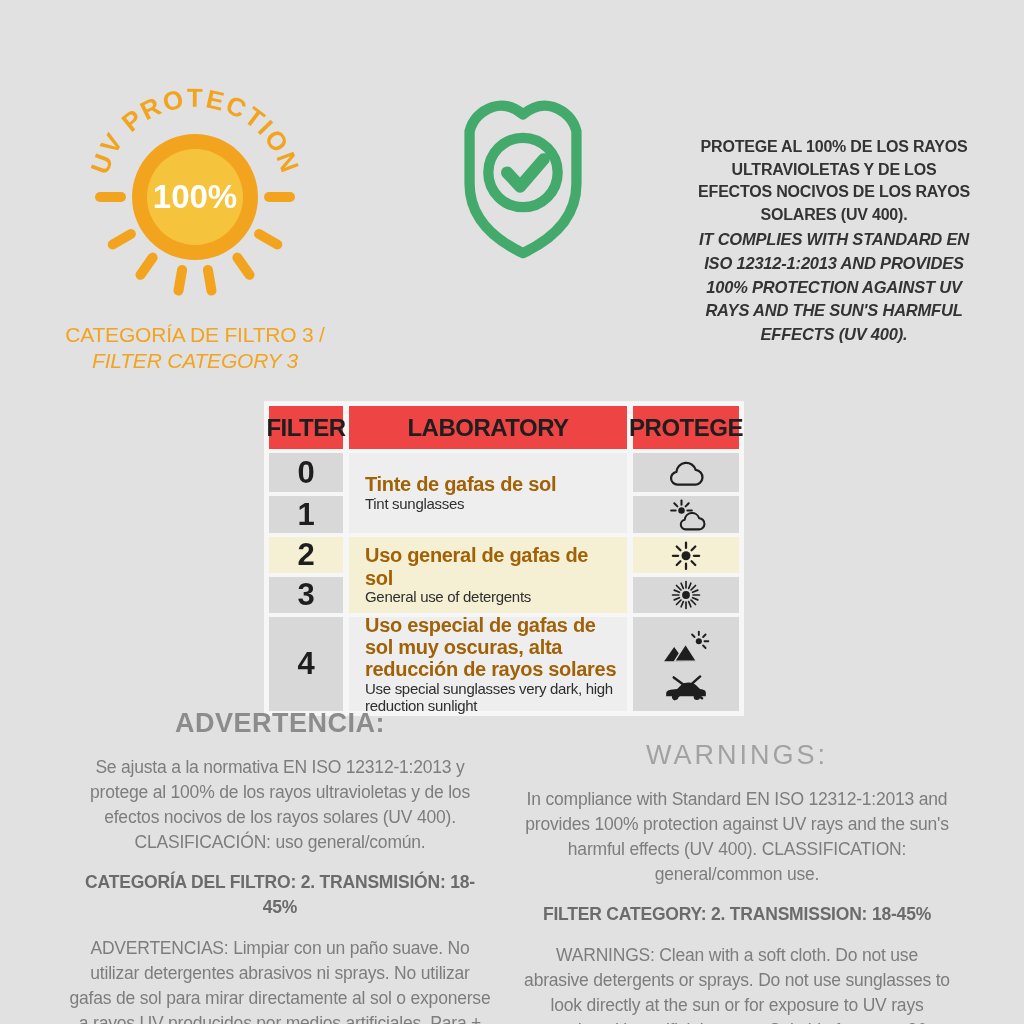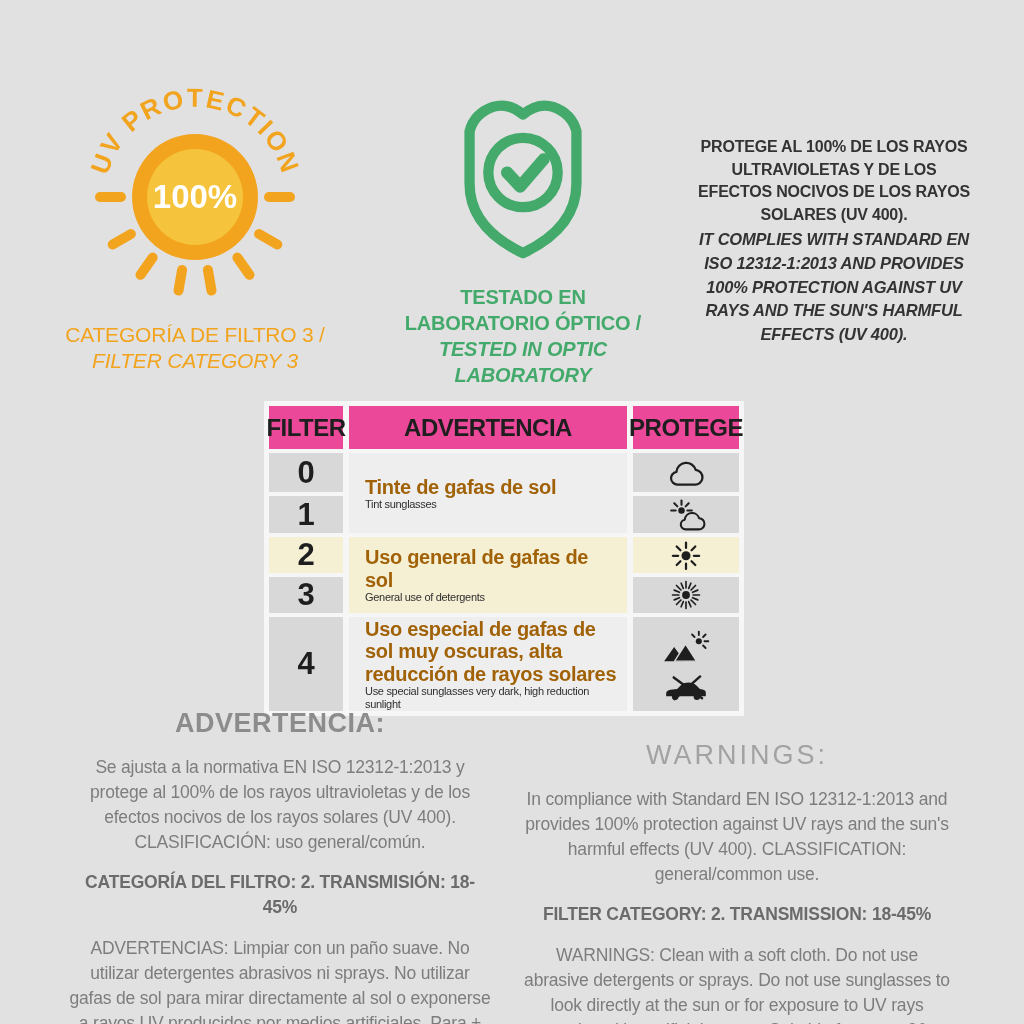"TESTADO EN LABORATORIO ÓPTICO /" p.lab-caption { html: <p><span>TESTADO EN LABORATORIO ÓPTICO / </span><span>TESTED IN OPTIC LABORATORY</span></p> -> none }
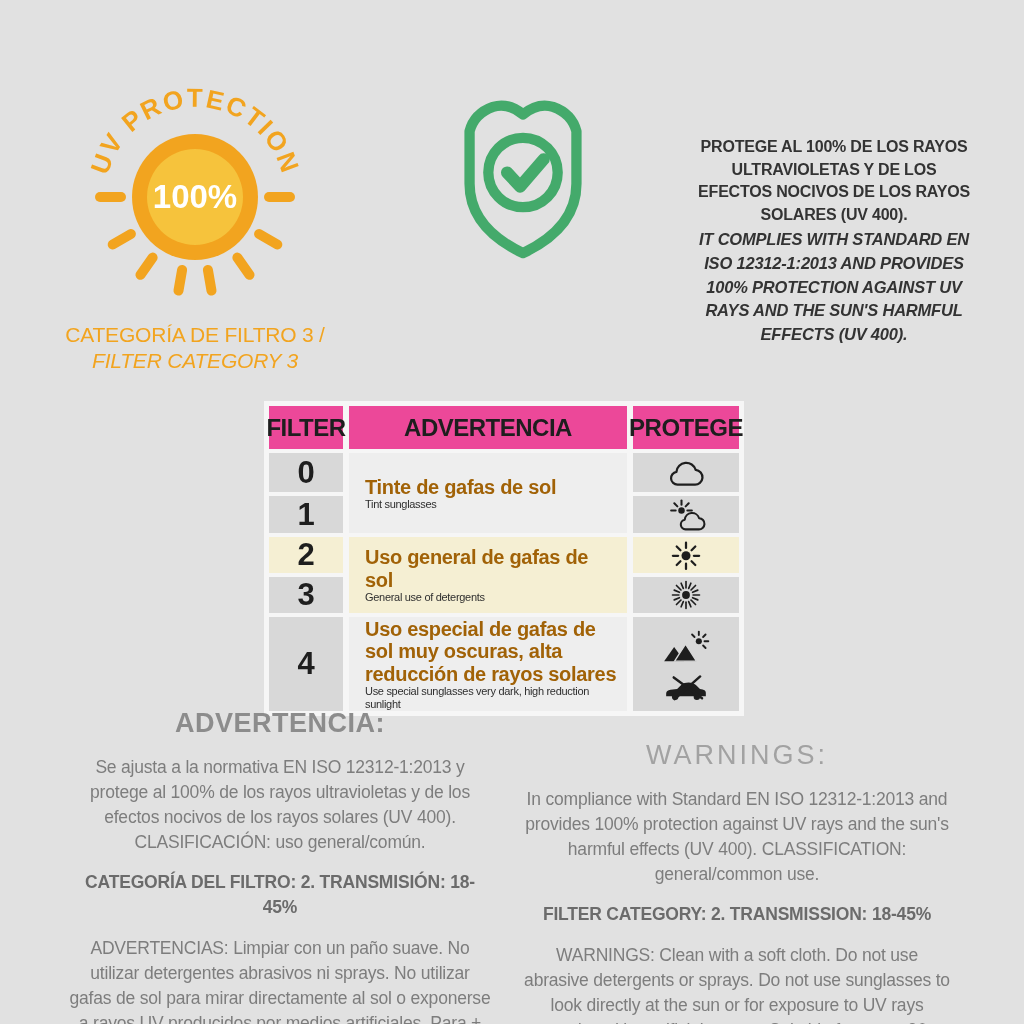"FILTER" .cell.head { background: #ec4899 -> #ef4444 }
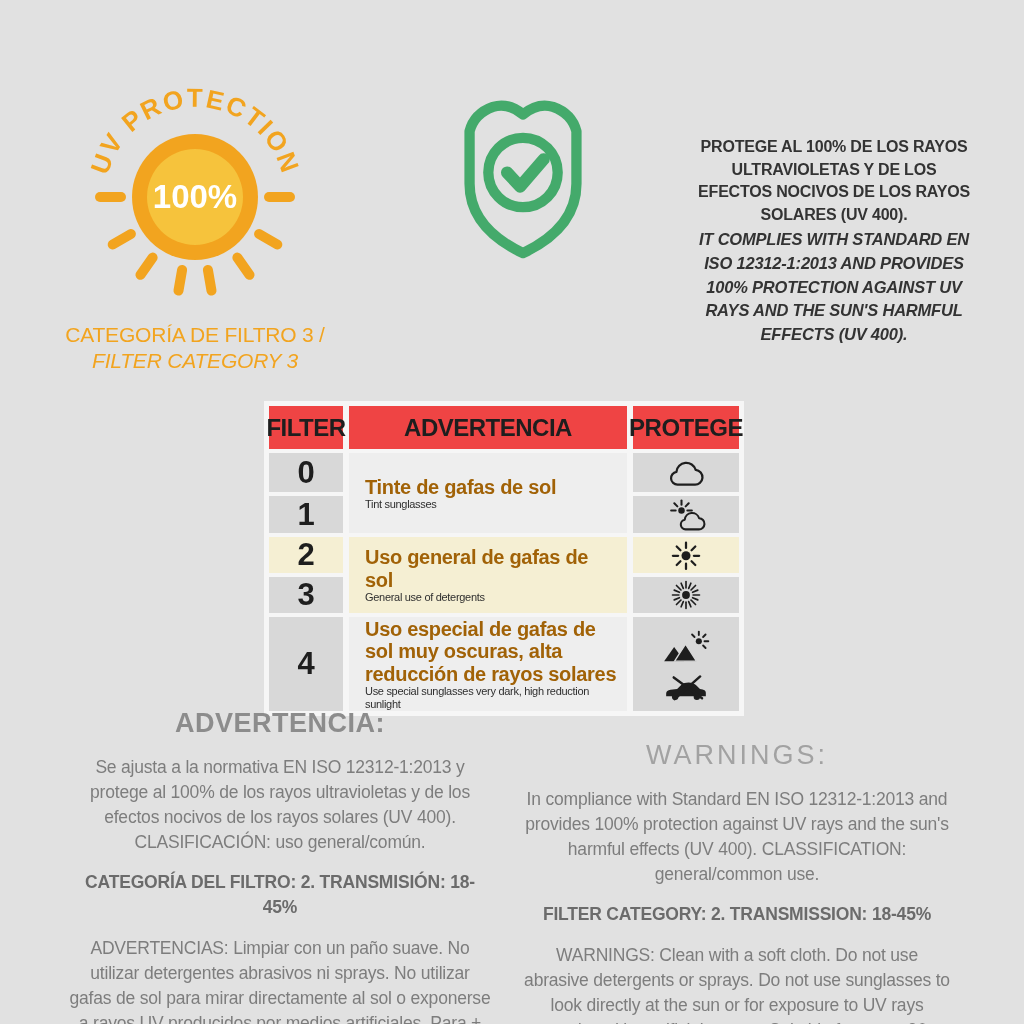"ADVERTENCIA" div.cell { text: ADVERTENCIA -> LABORATORY }
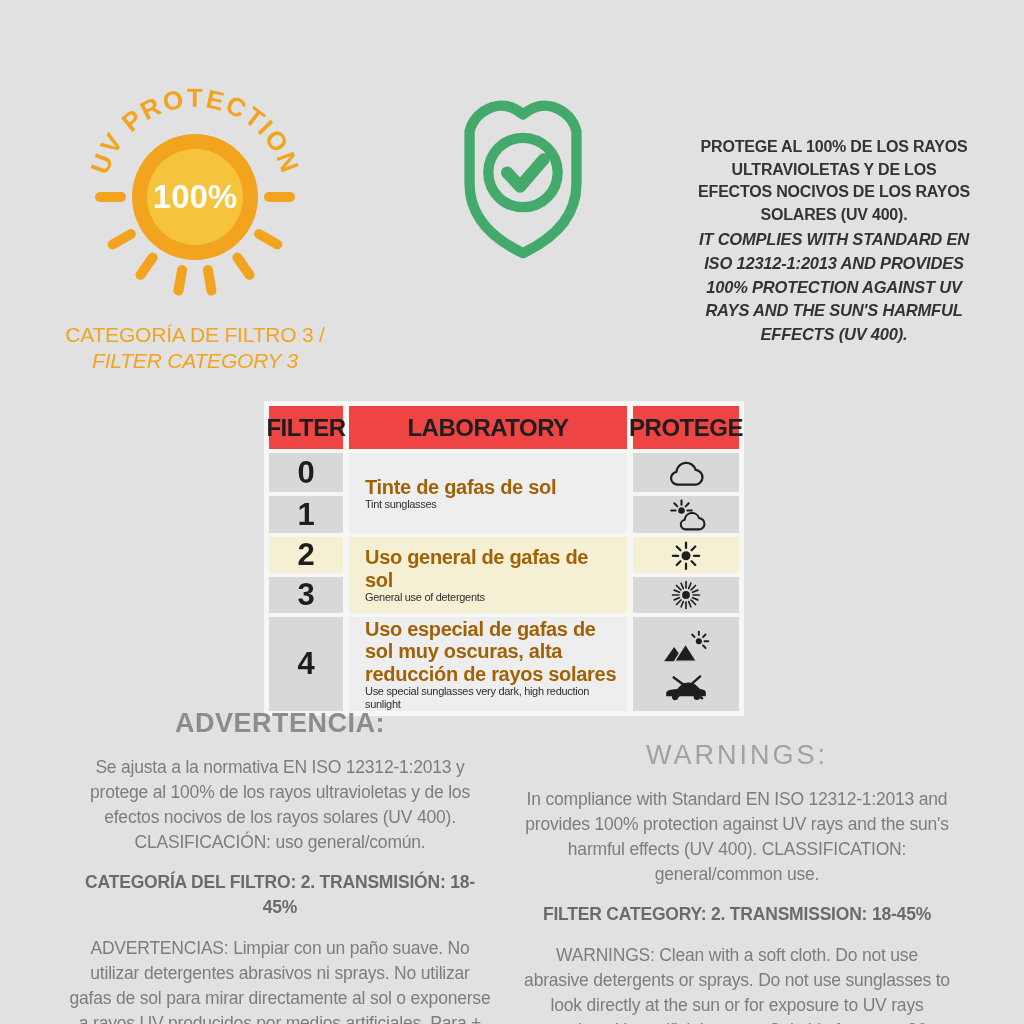"Tint sunglasses" .cell.desc .en { font-size: 11px -> 15px }
